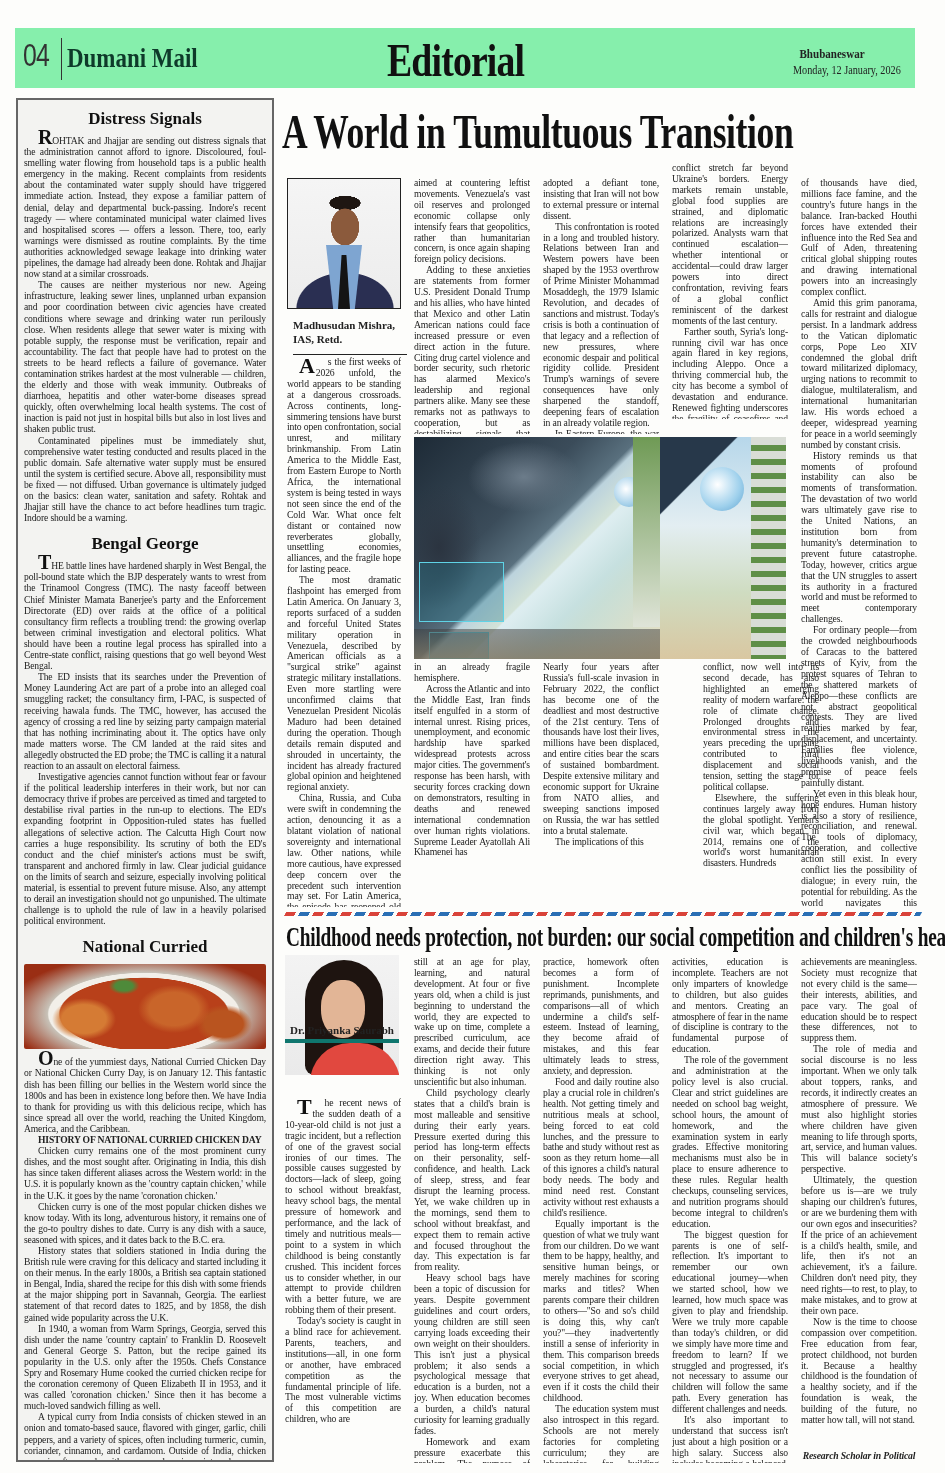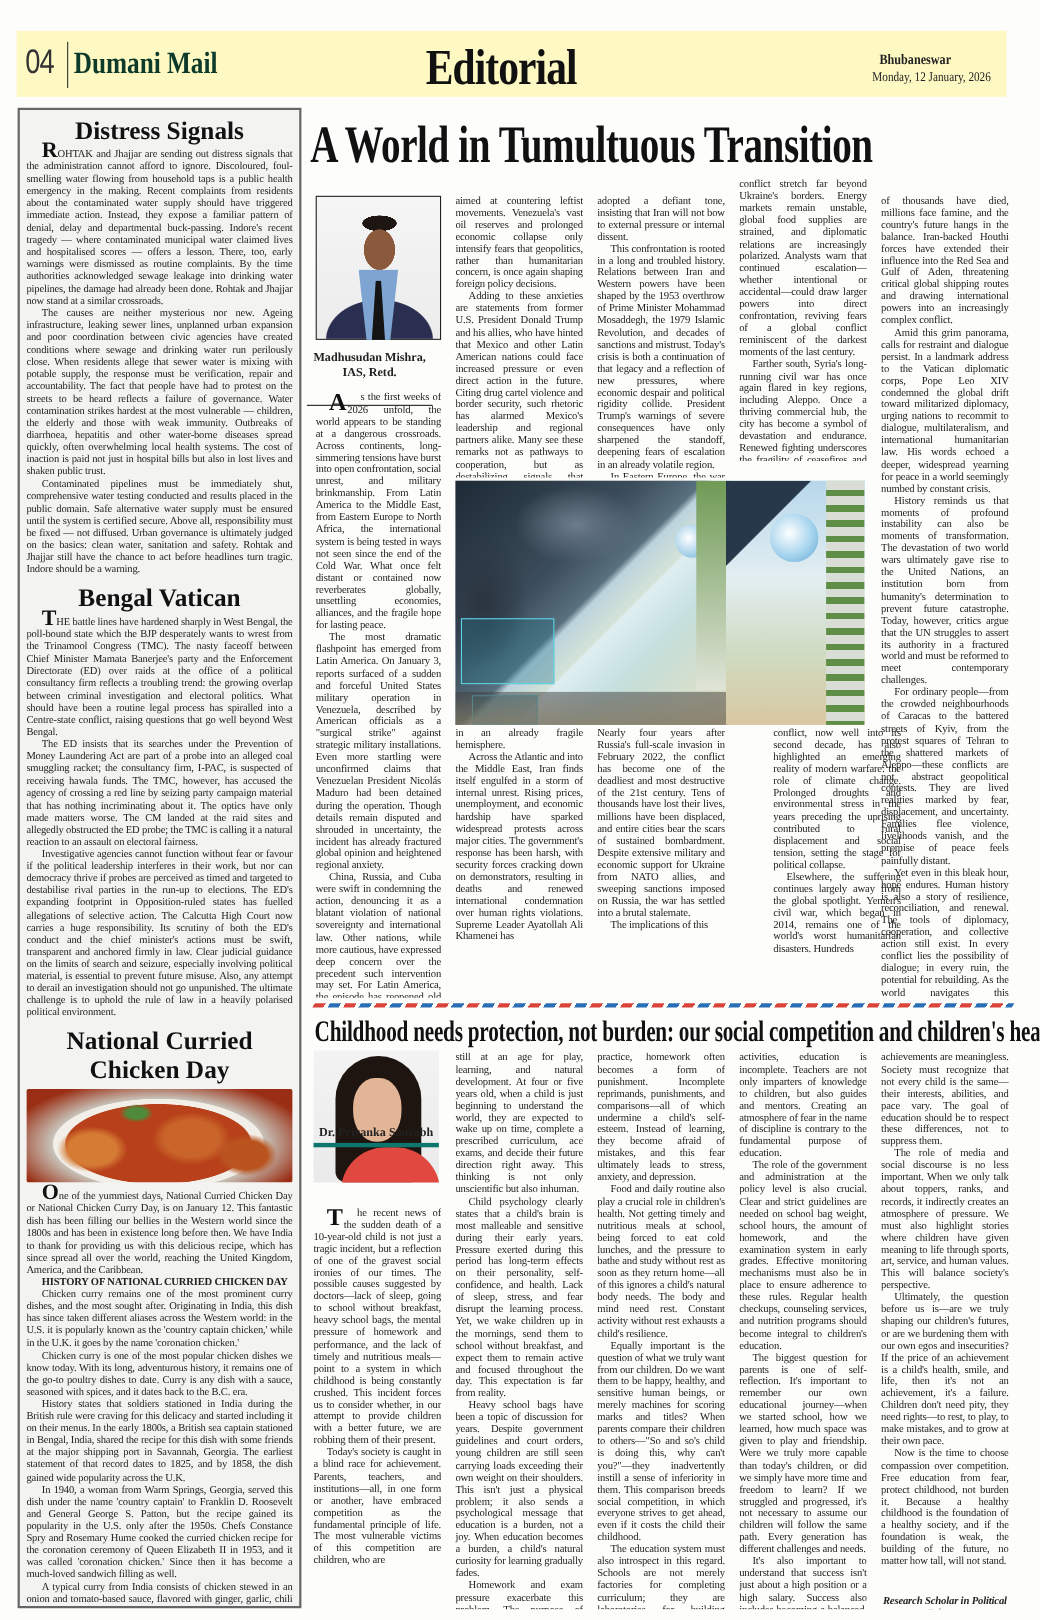"04" .masthead { background: #fef9c3 -> #86efac }
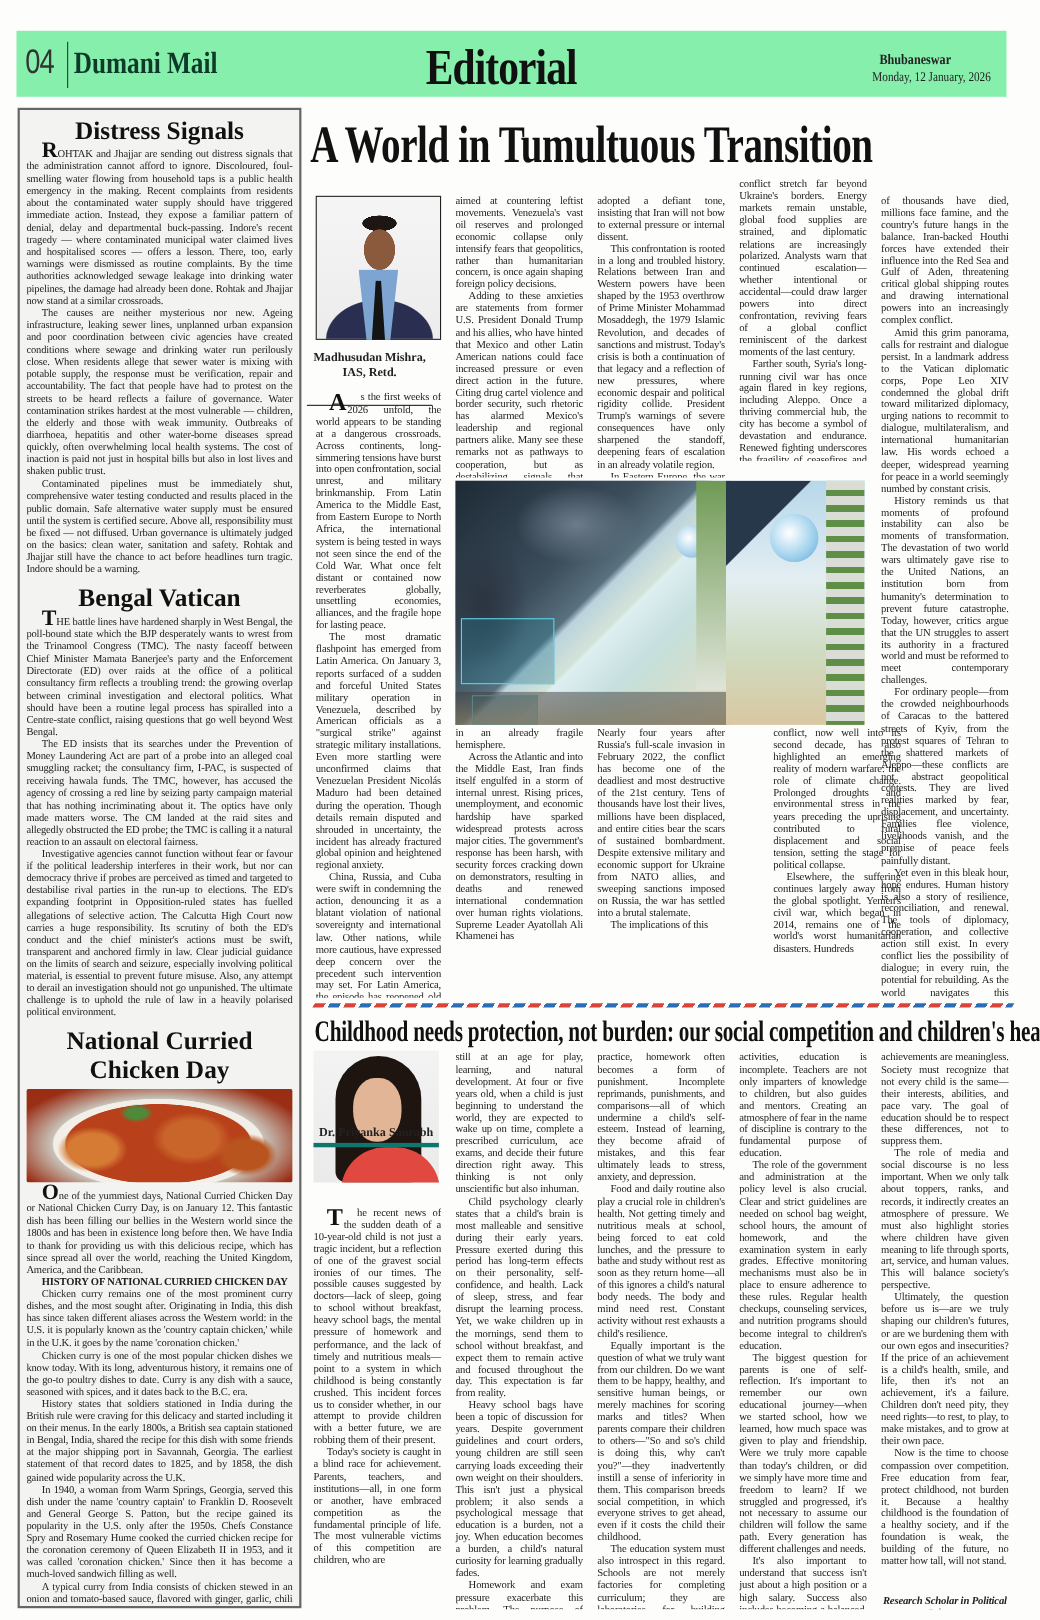"Distress Signals" .sb-title { font-size: 23px -> 17px }
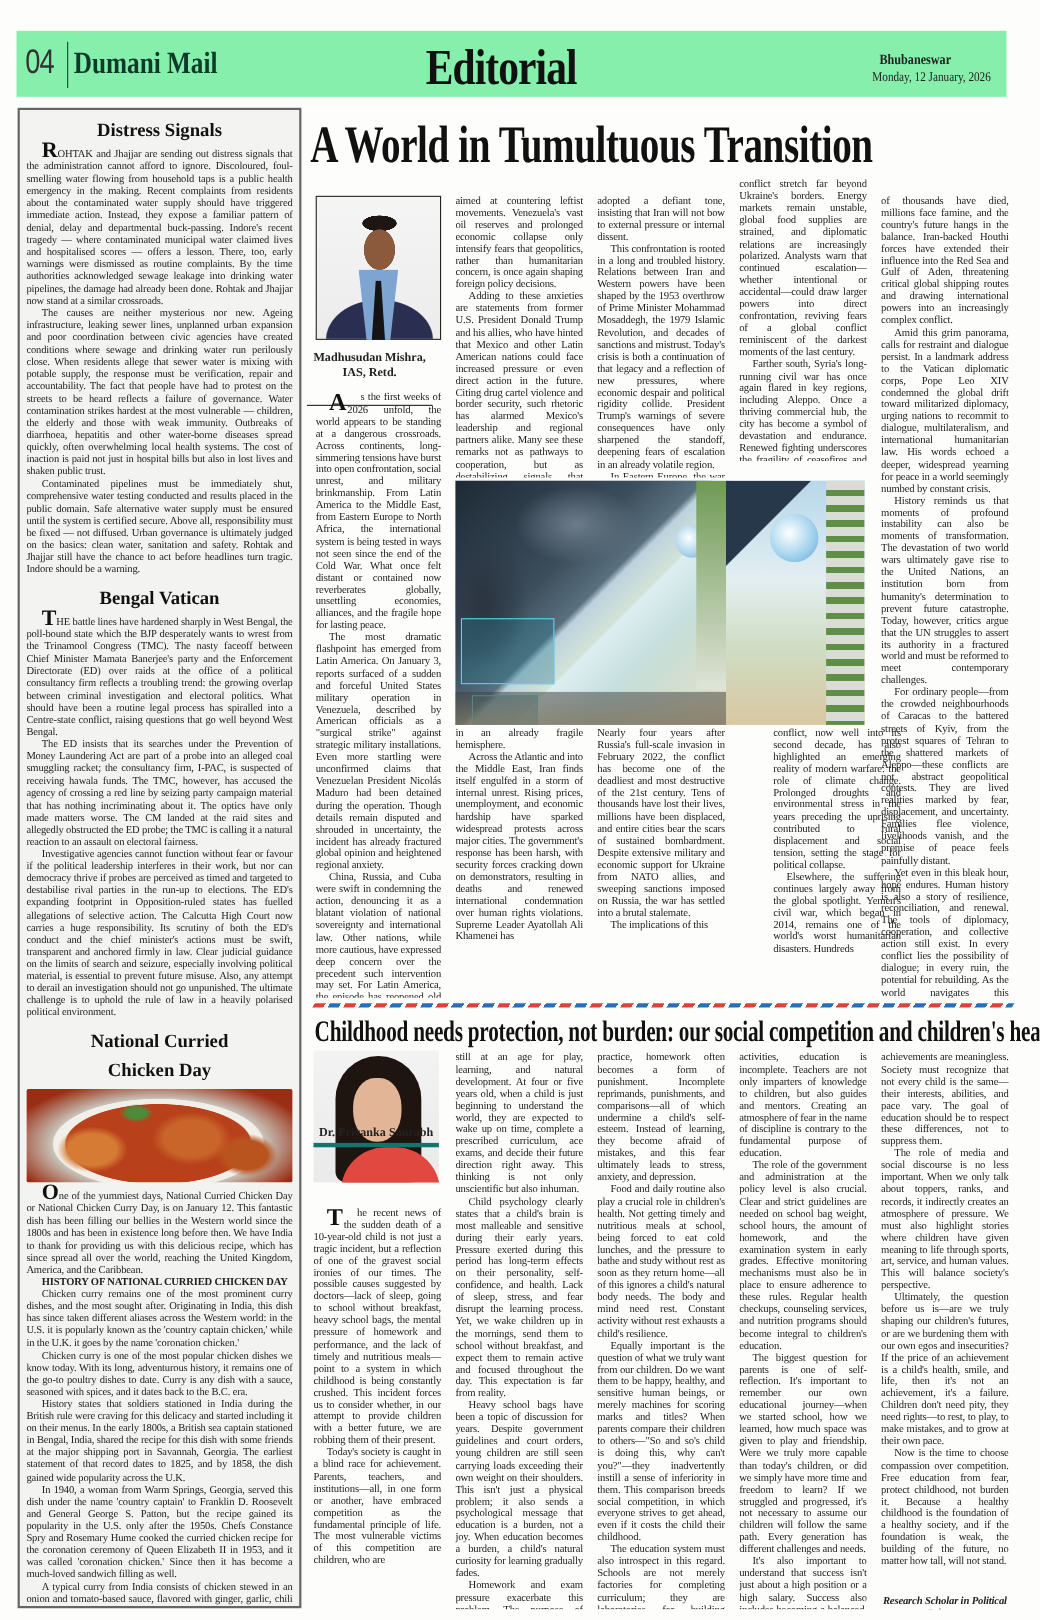"Madhusudan Mishra," .author1 { left: 279px -> 293px; padding-bottom: 22px -> 8px; text-align: center -> none }
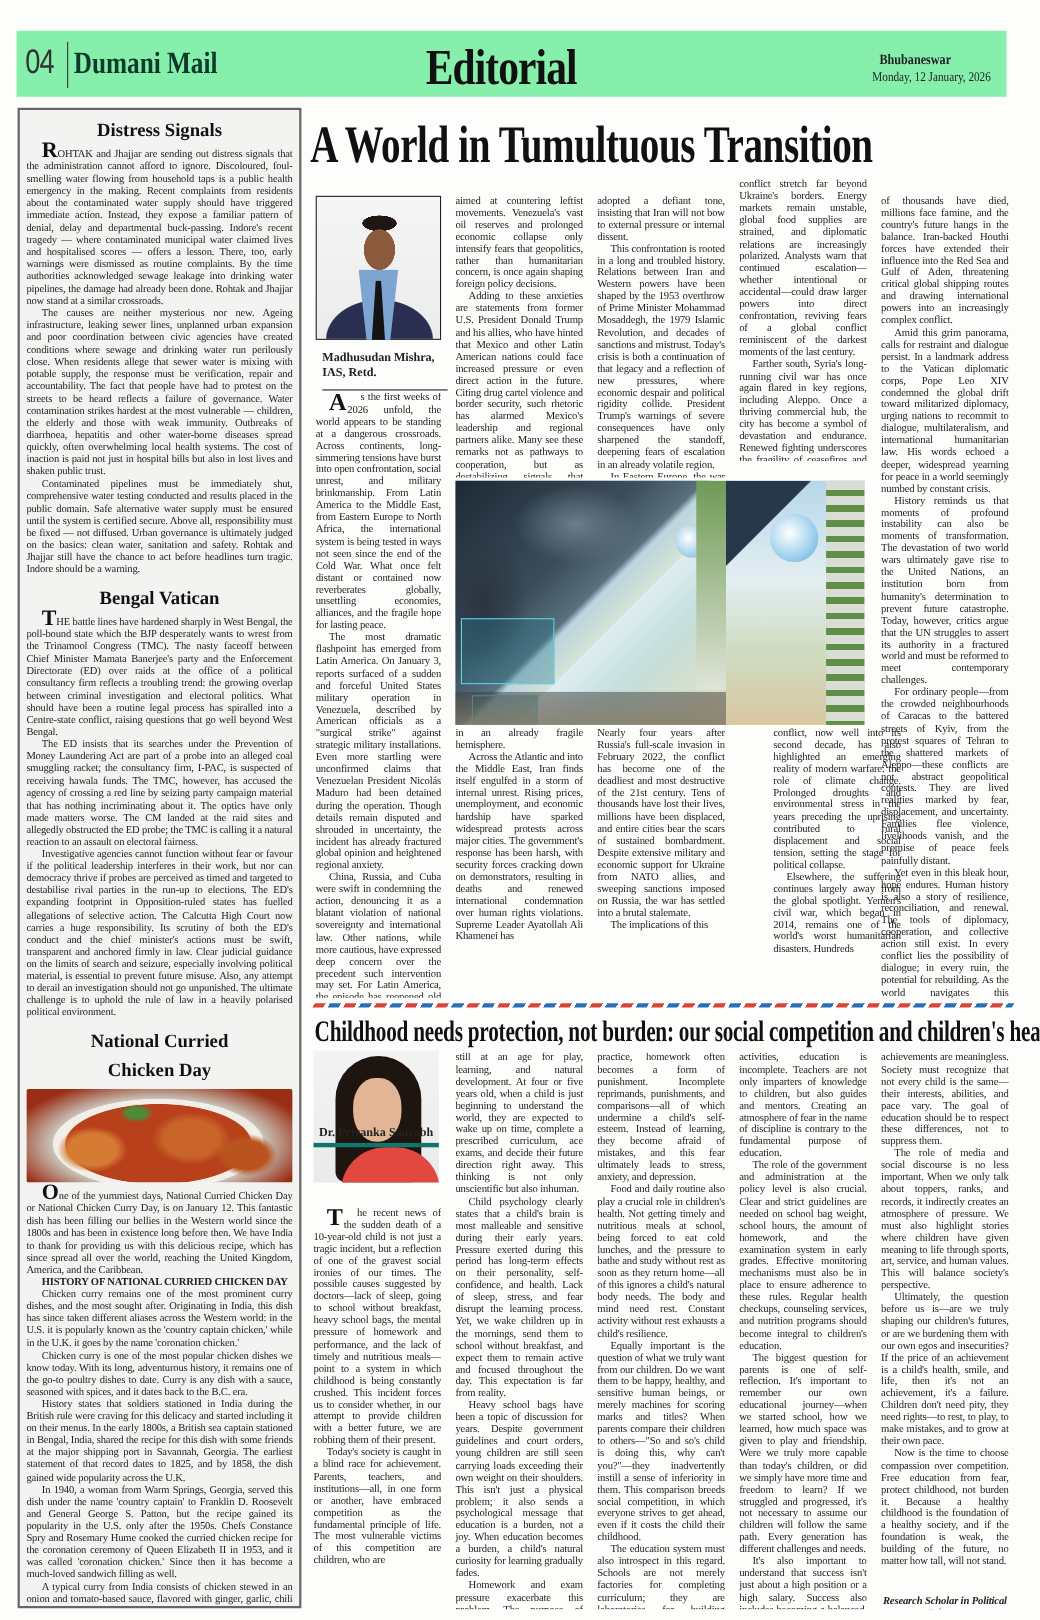"Bengal Vatican" h2.sb-title { text: Vatican -> George }
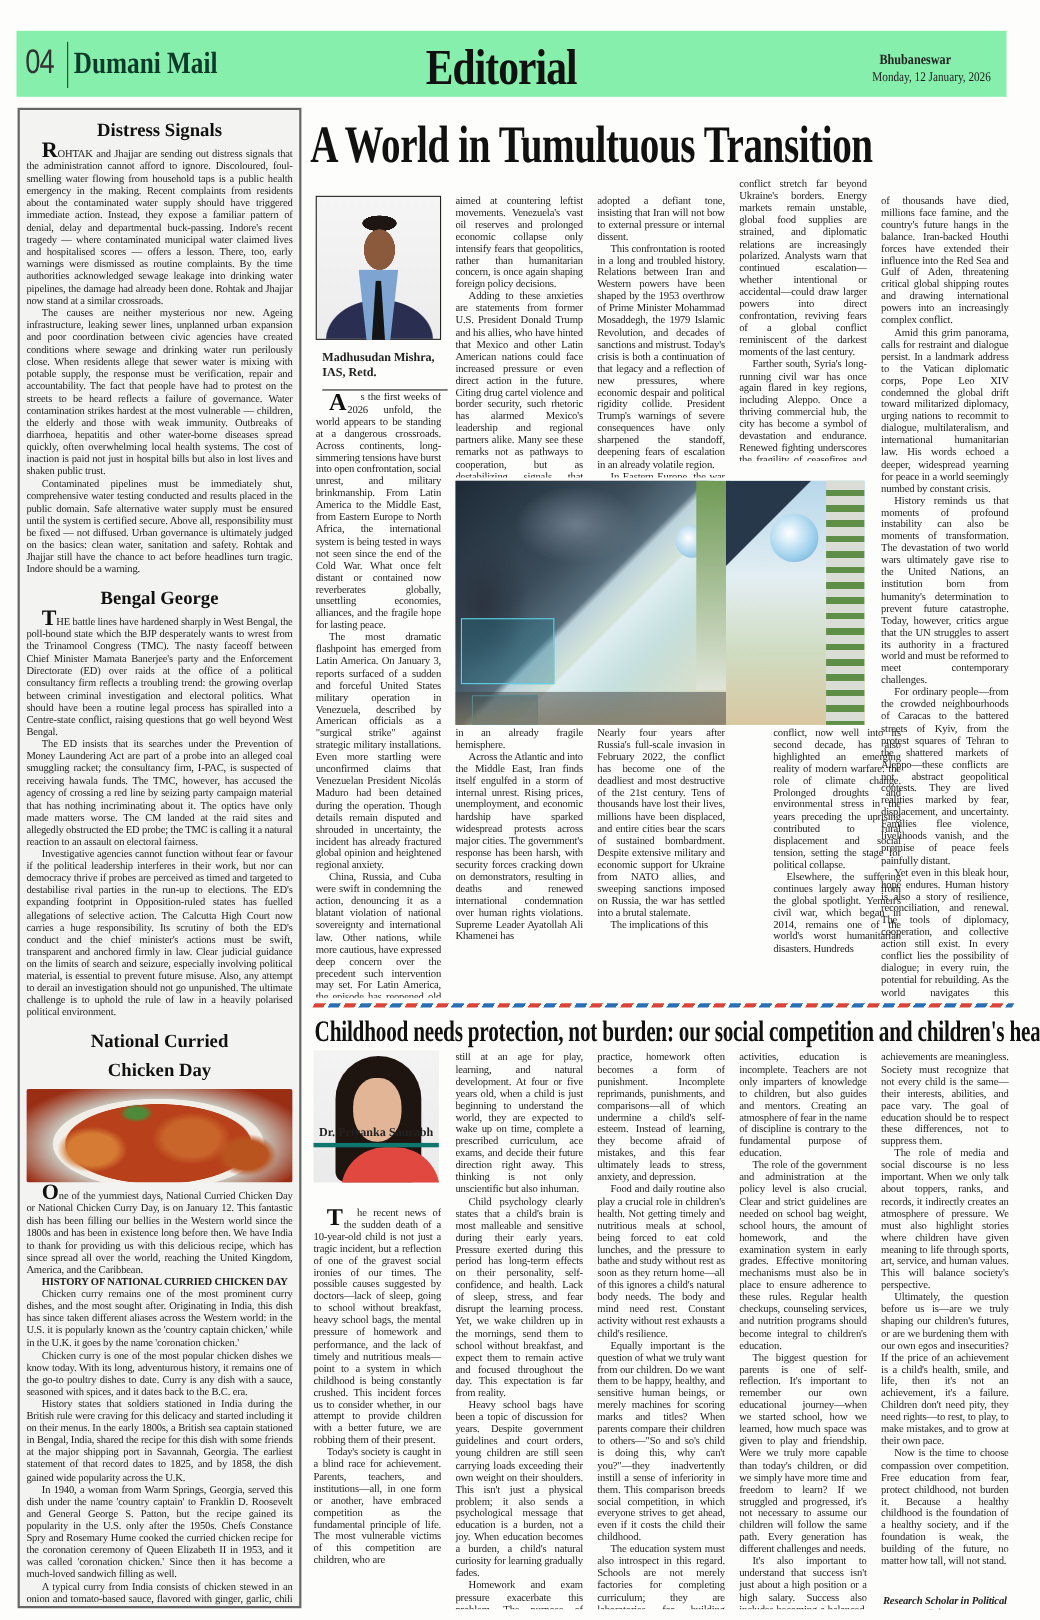"Chicken Day" h2.sb-title { html: <h2>Chicken Day</h2> -> none }
